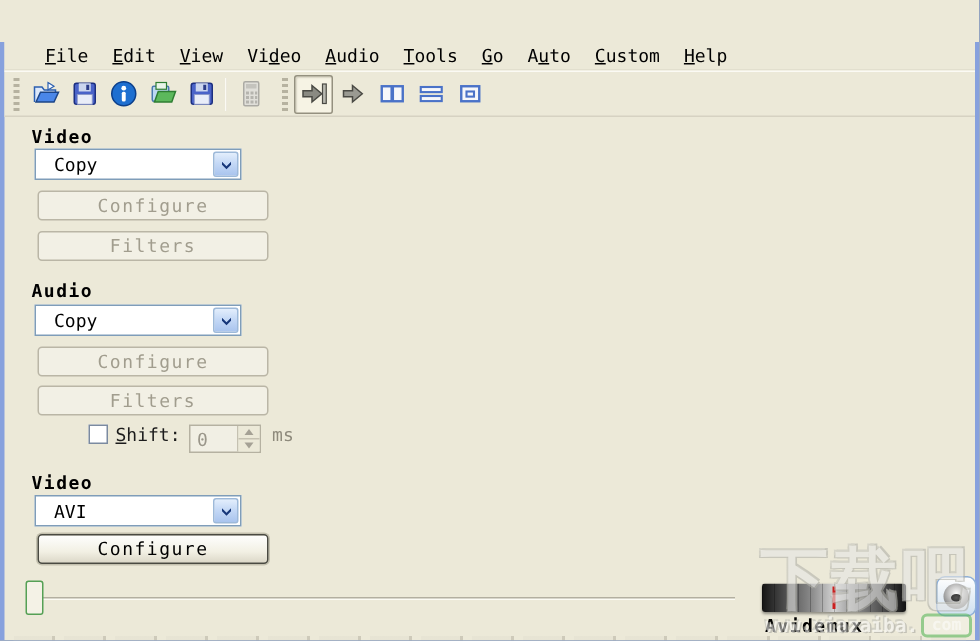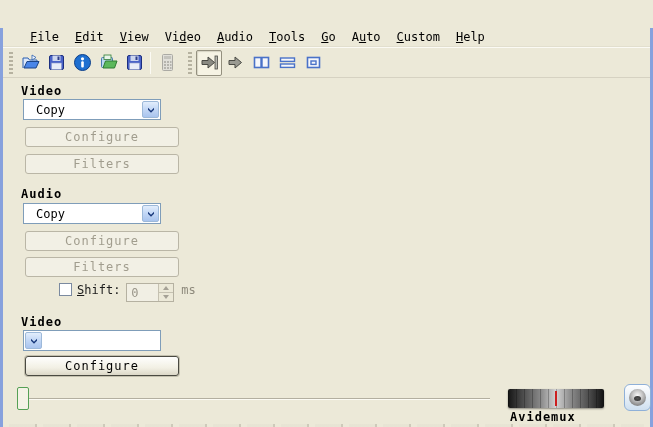"AVI" span.combo-text { html: none -> <span>AVI</span> }
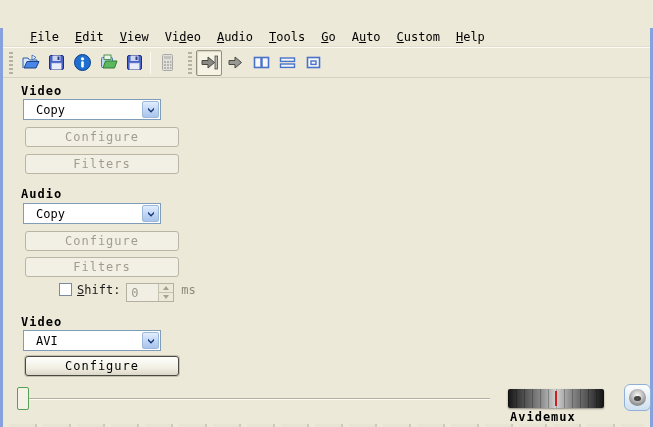"下载吧" div.watermark { html: none -> <div> <div>下载吧</div> <div> <span>www.xiazaiba.</span> <span>com</span> </div> </div> }
